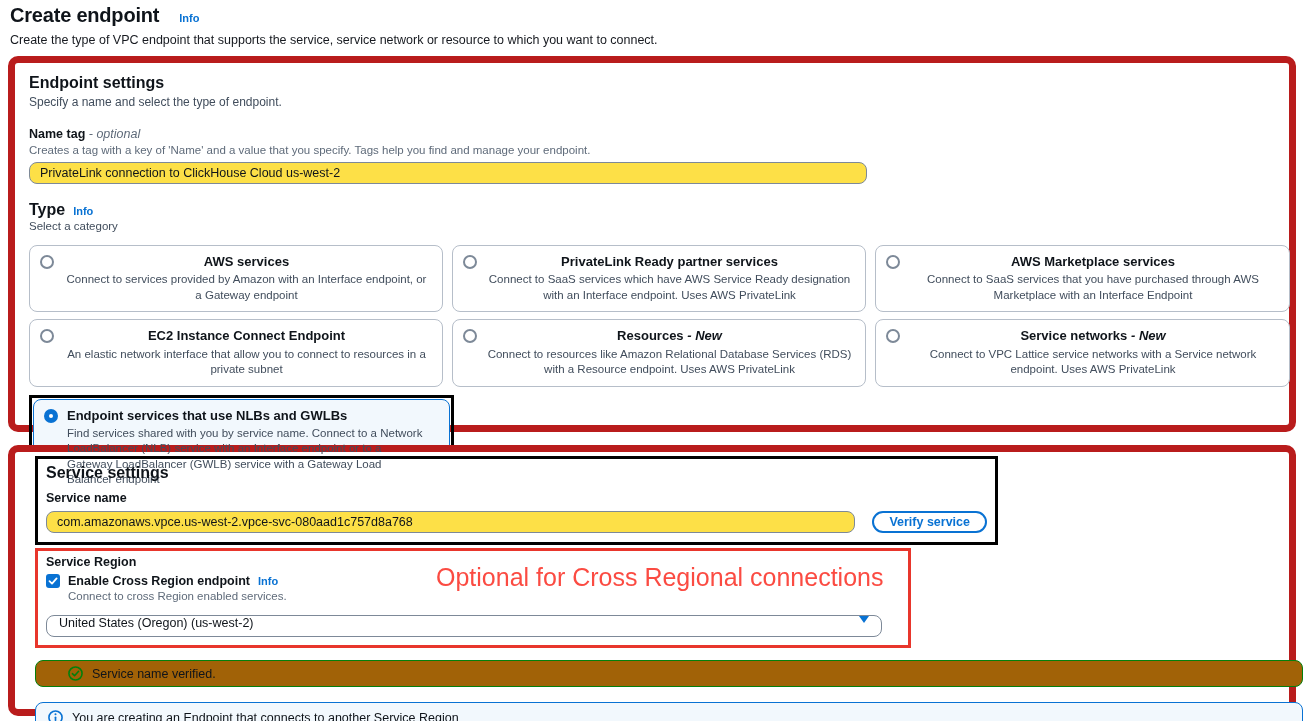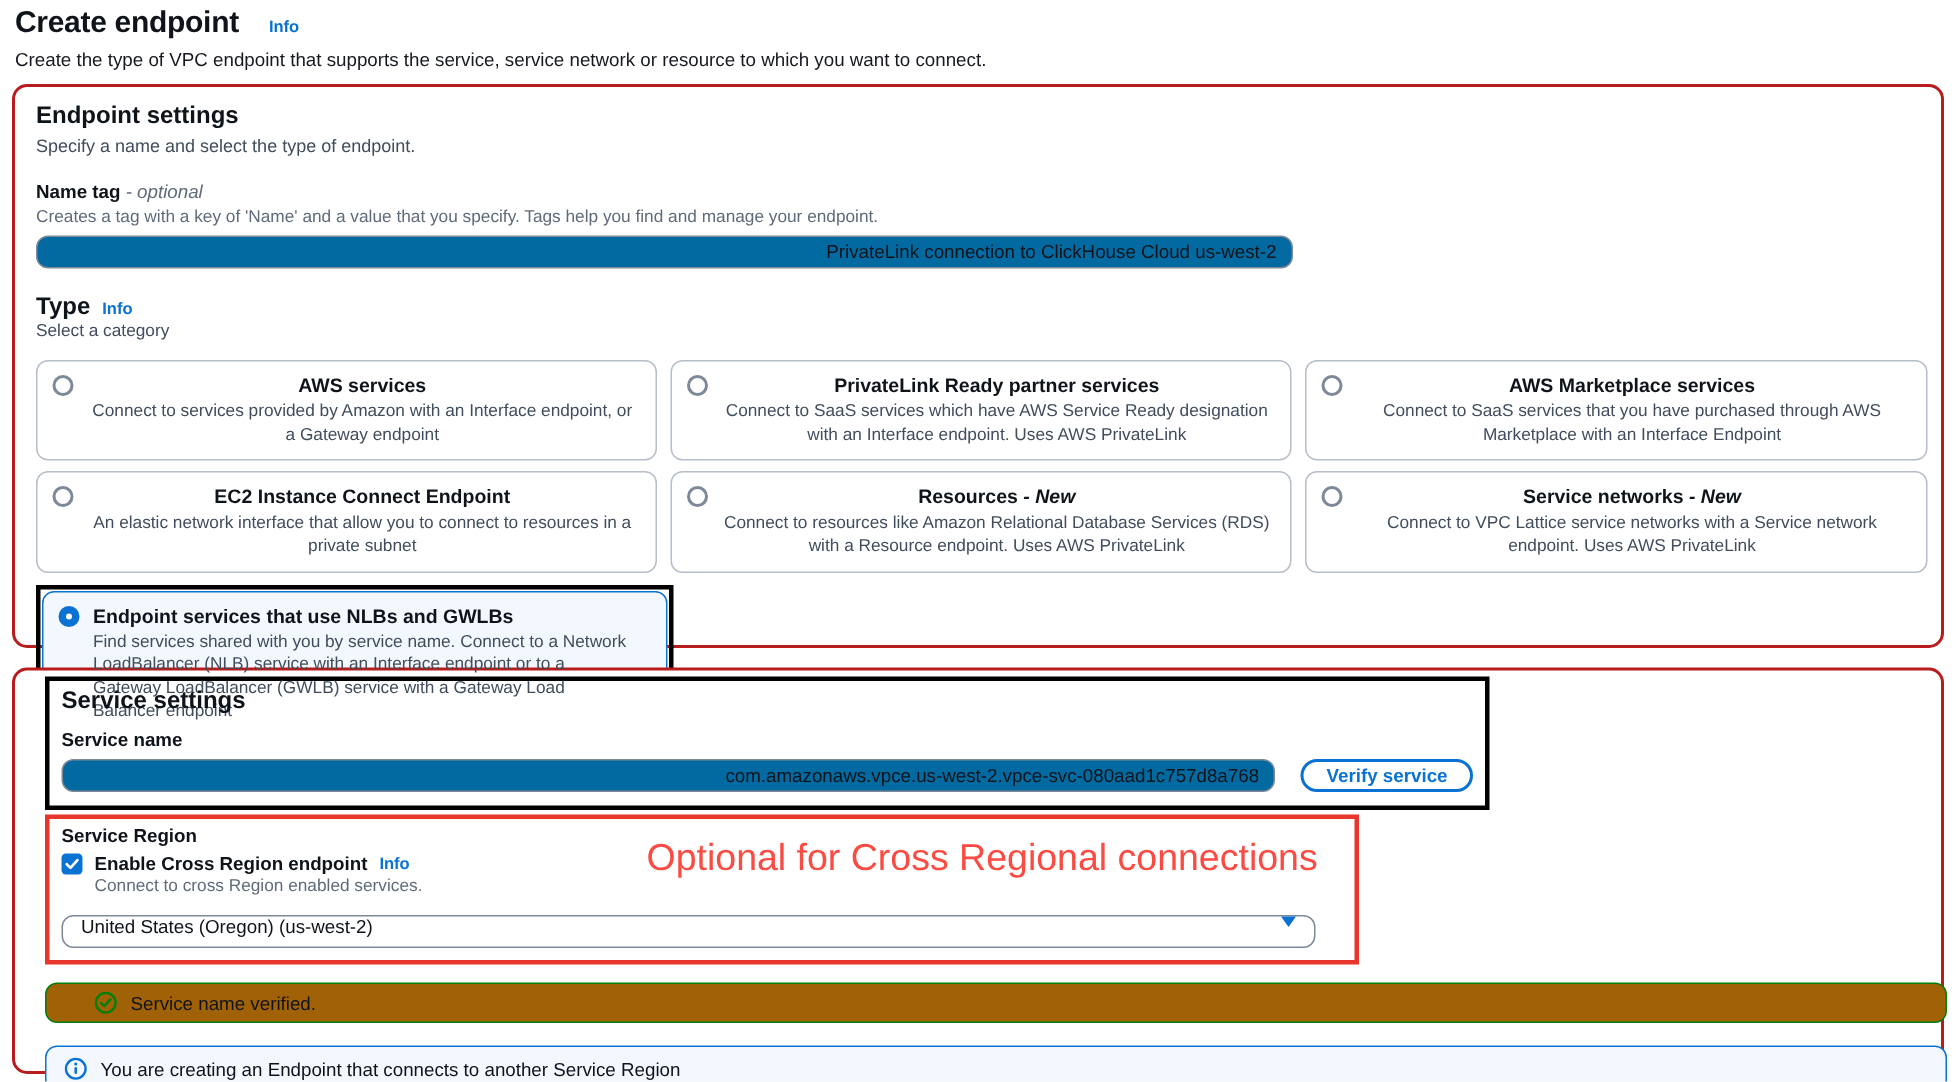"Endpoint settings" .card { border: 2px solid #b91c1c -> 7px solid #b91c1c }
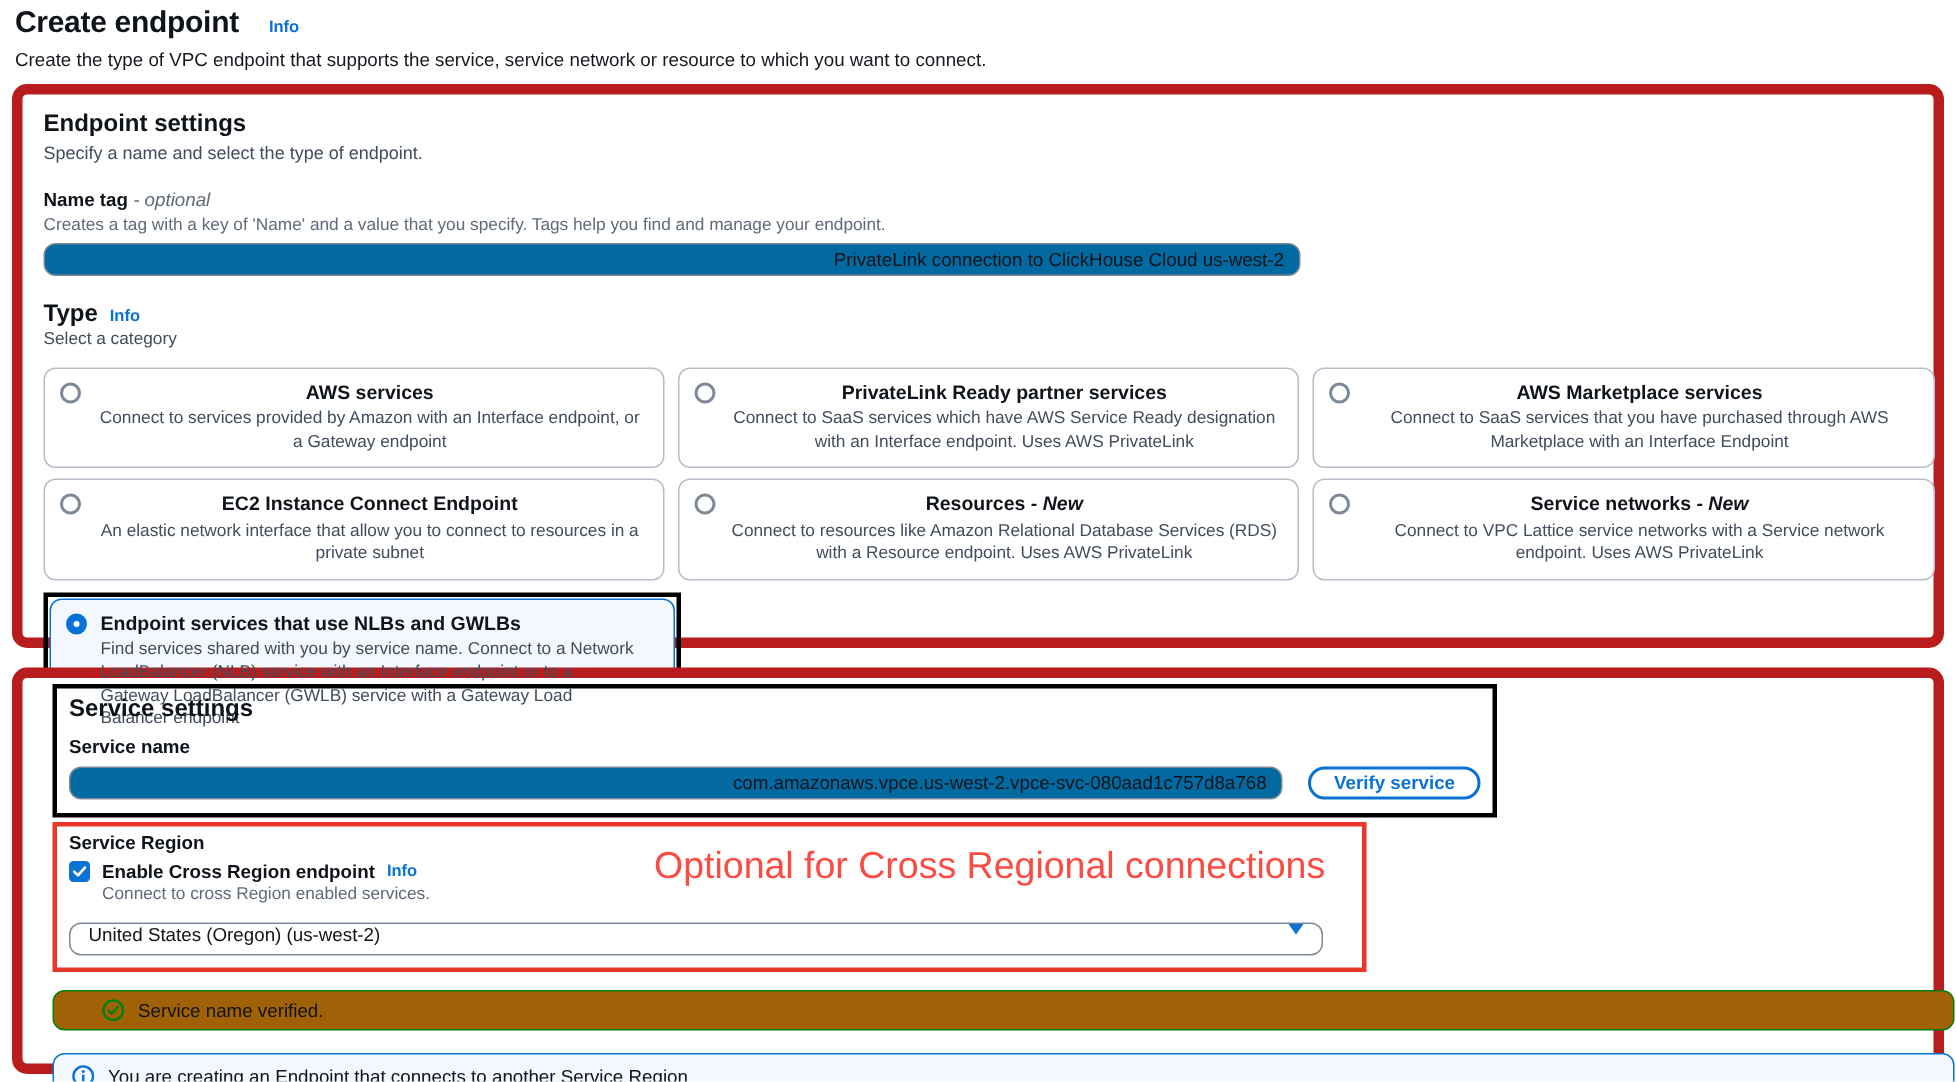"PrivateLink connection to ClickHouse" .text-input { background: #0369a1 -> #fde047; text-align: right -> none }
